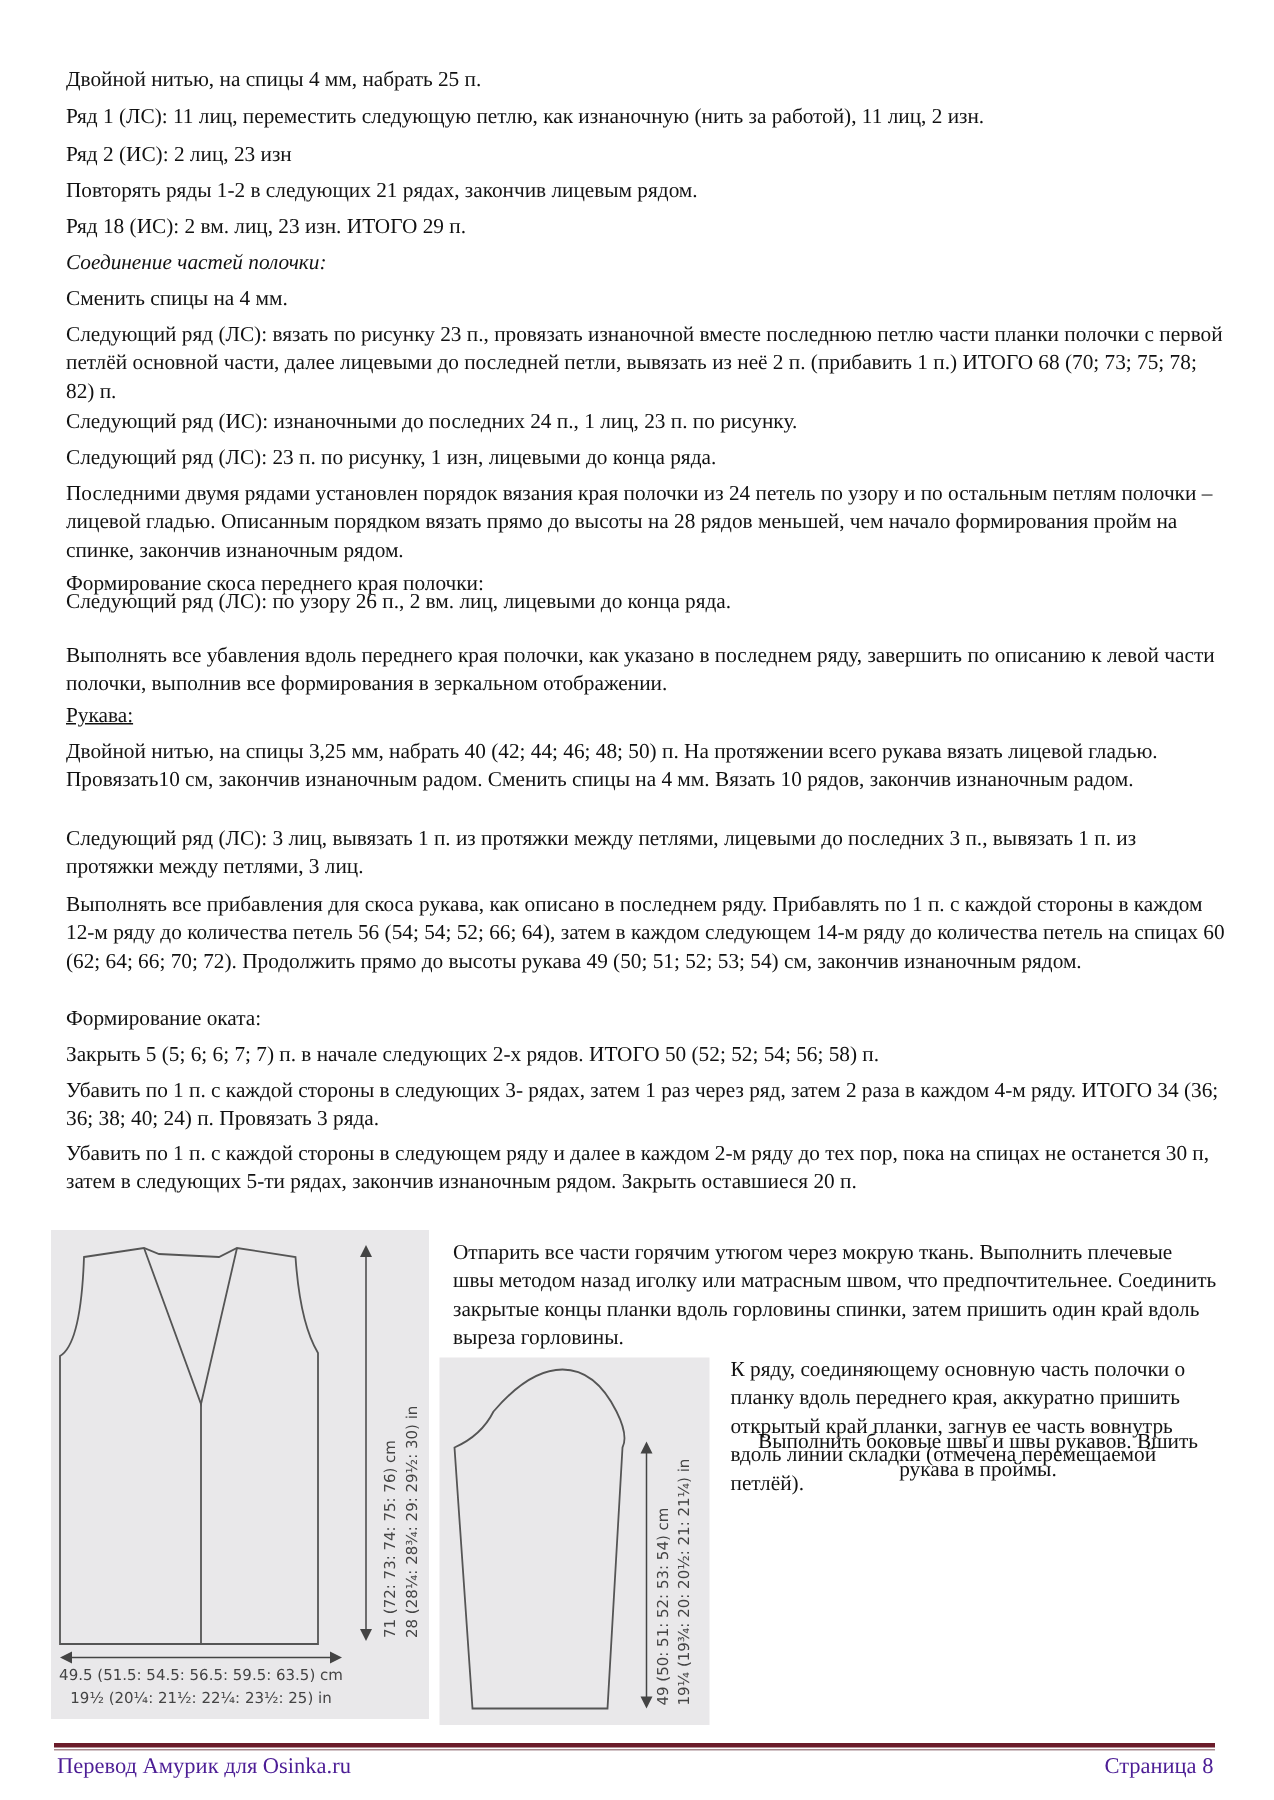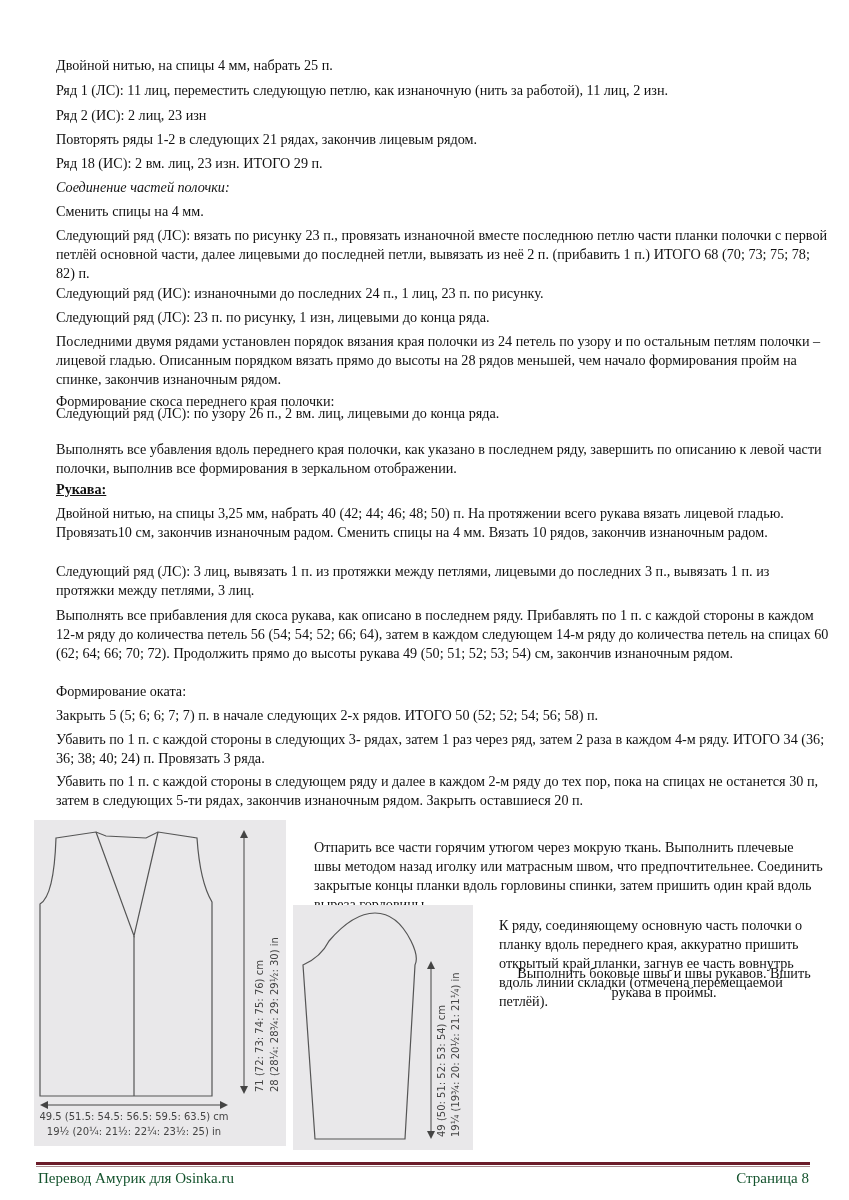"Двойной нитью, на спицы 4" p { margin: 16px -> 4px }
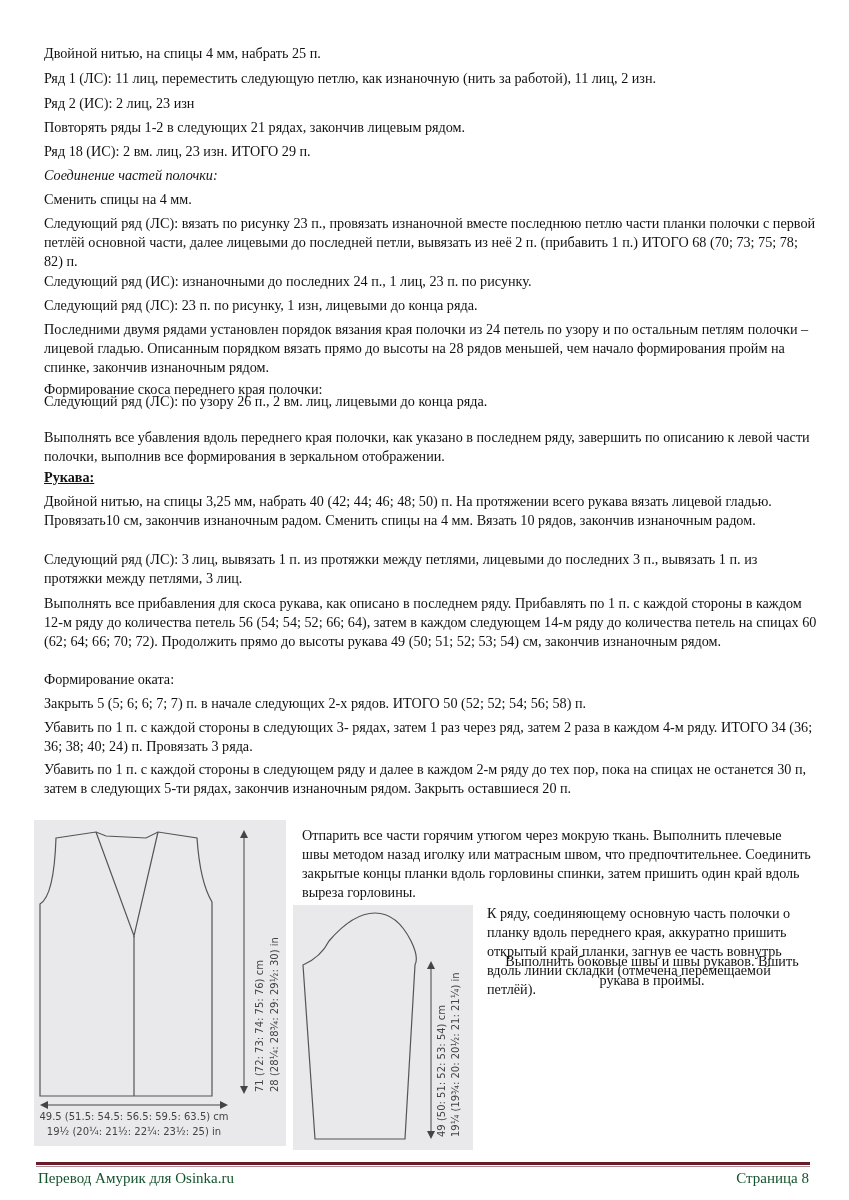"Рукава:" .u { font-weight: bold -> normal }
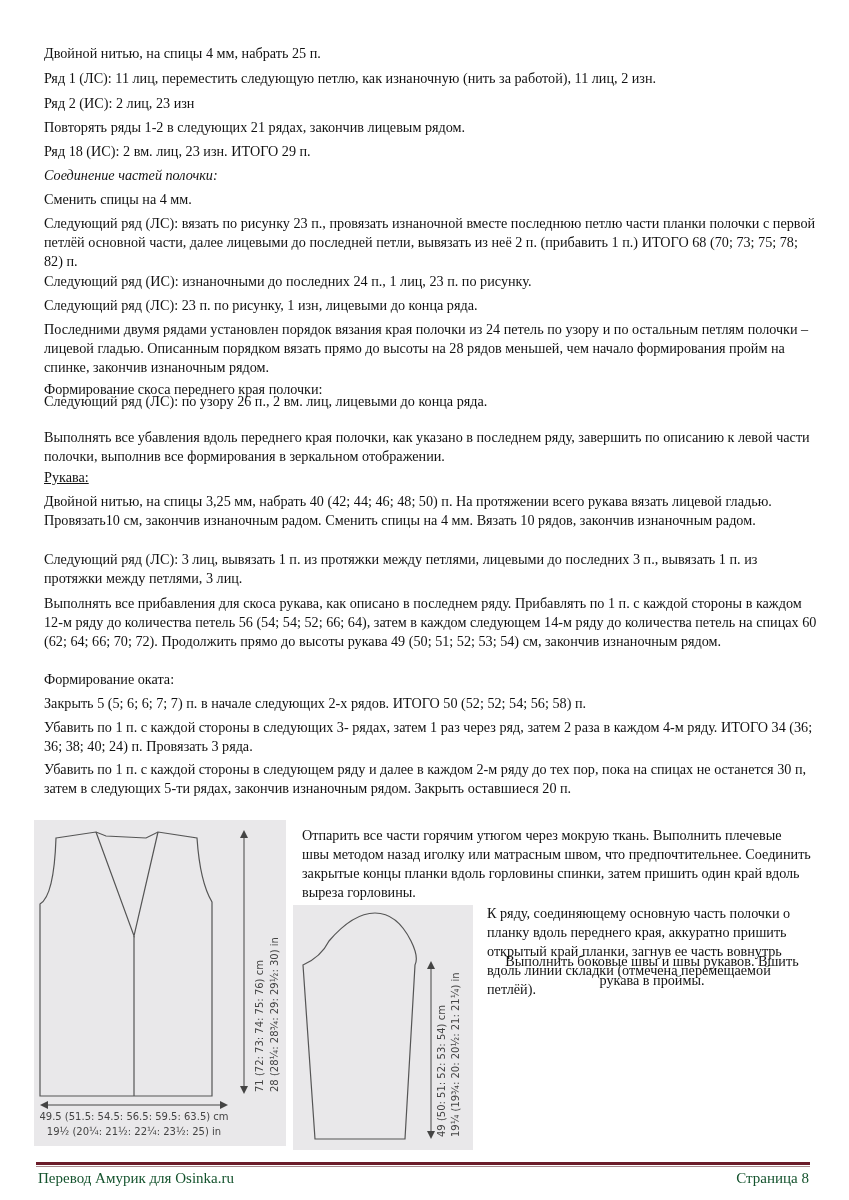"Перевод Амурик для Osinka.ru" .footer { color: #14532d -> #4c1d95 }
